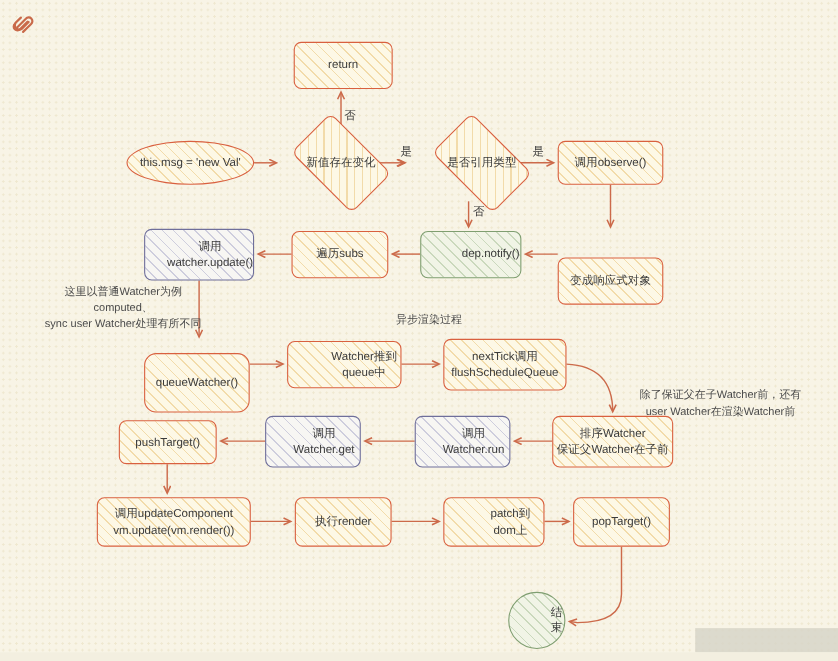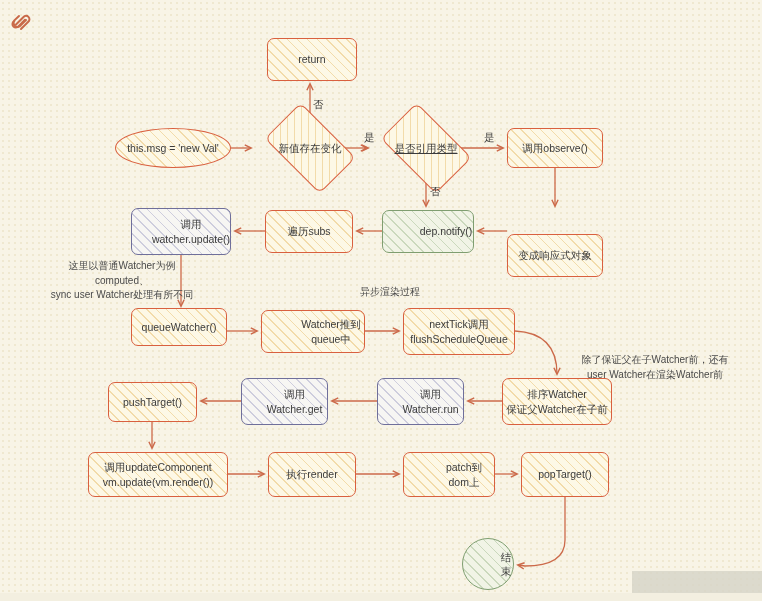"是否引用类型" div.node { left: 372px -> 384px; text-decoration: underline -> none }
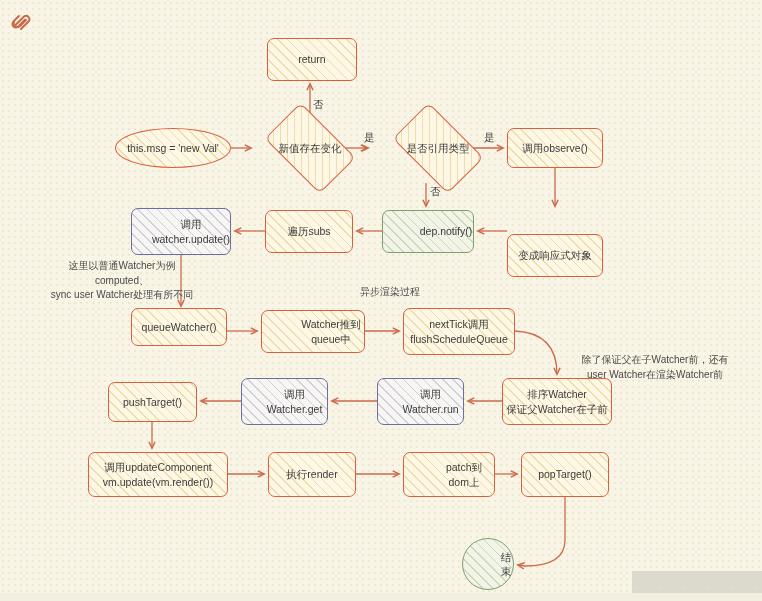"这里以普通Watcher为例" div.note { left: 22px -> 12px }
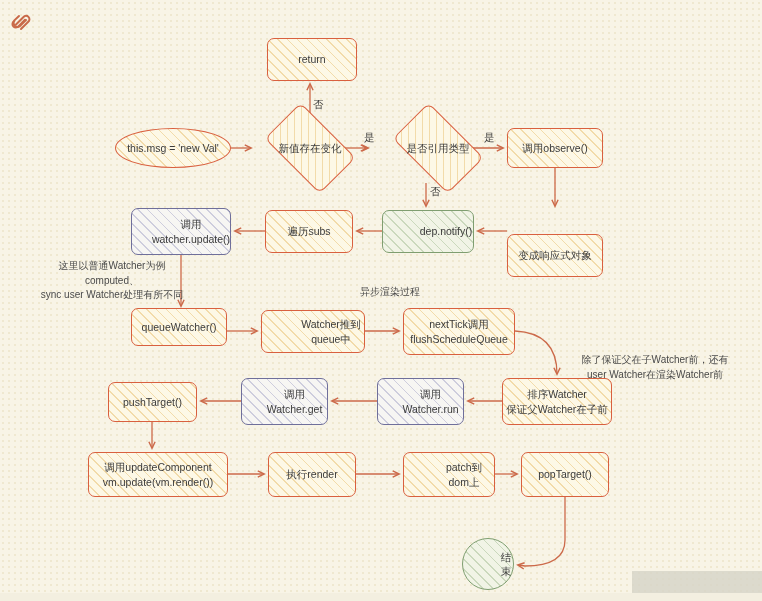"queueWatcher()" div.node { border-radius: none -> 11px; height: 38px -> 54px; top: 308px -> 321px }
